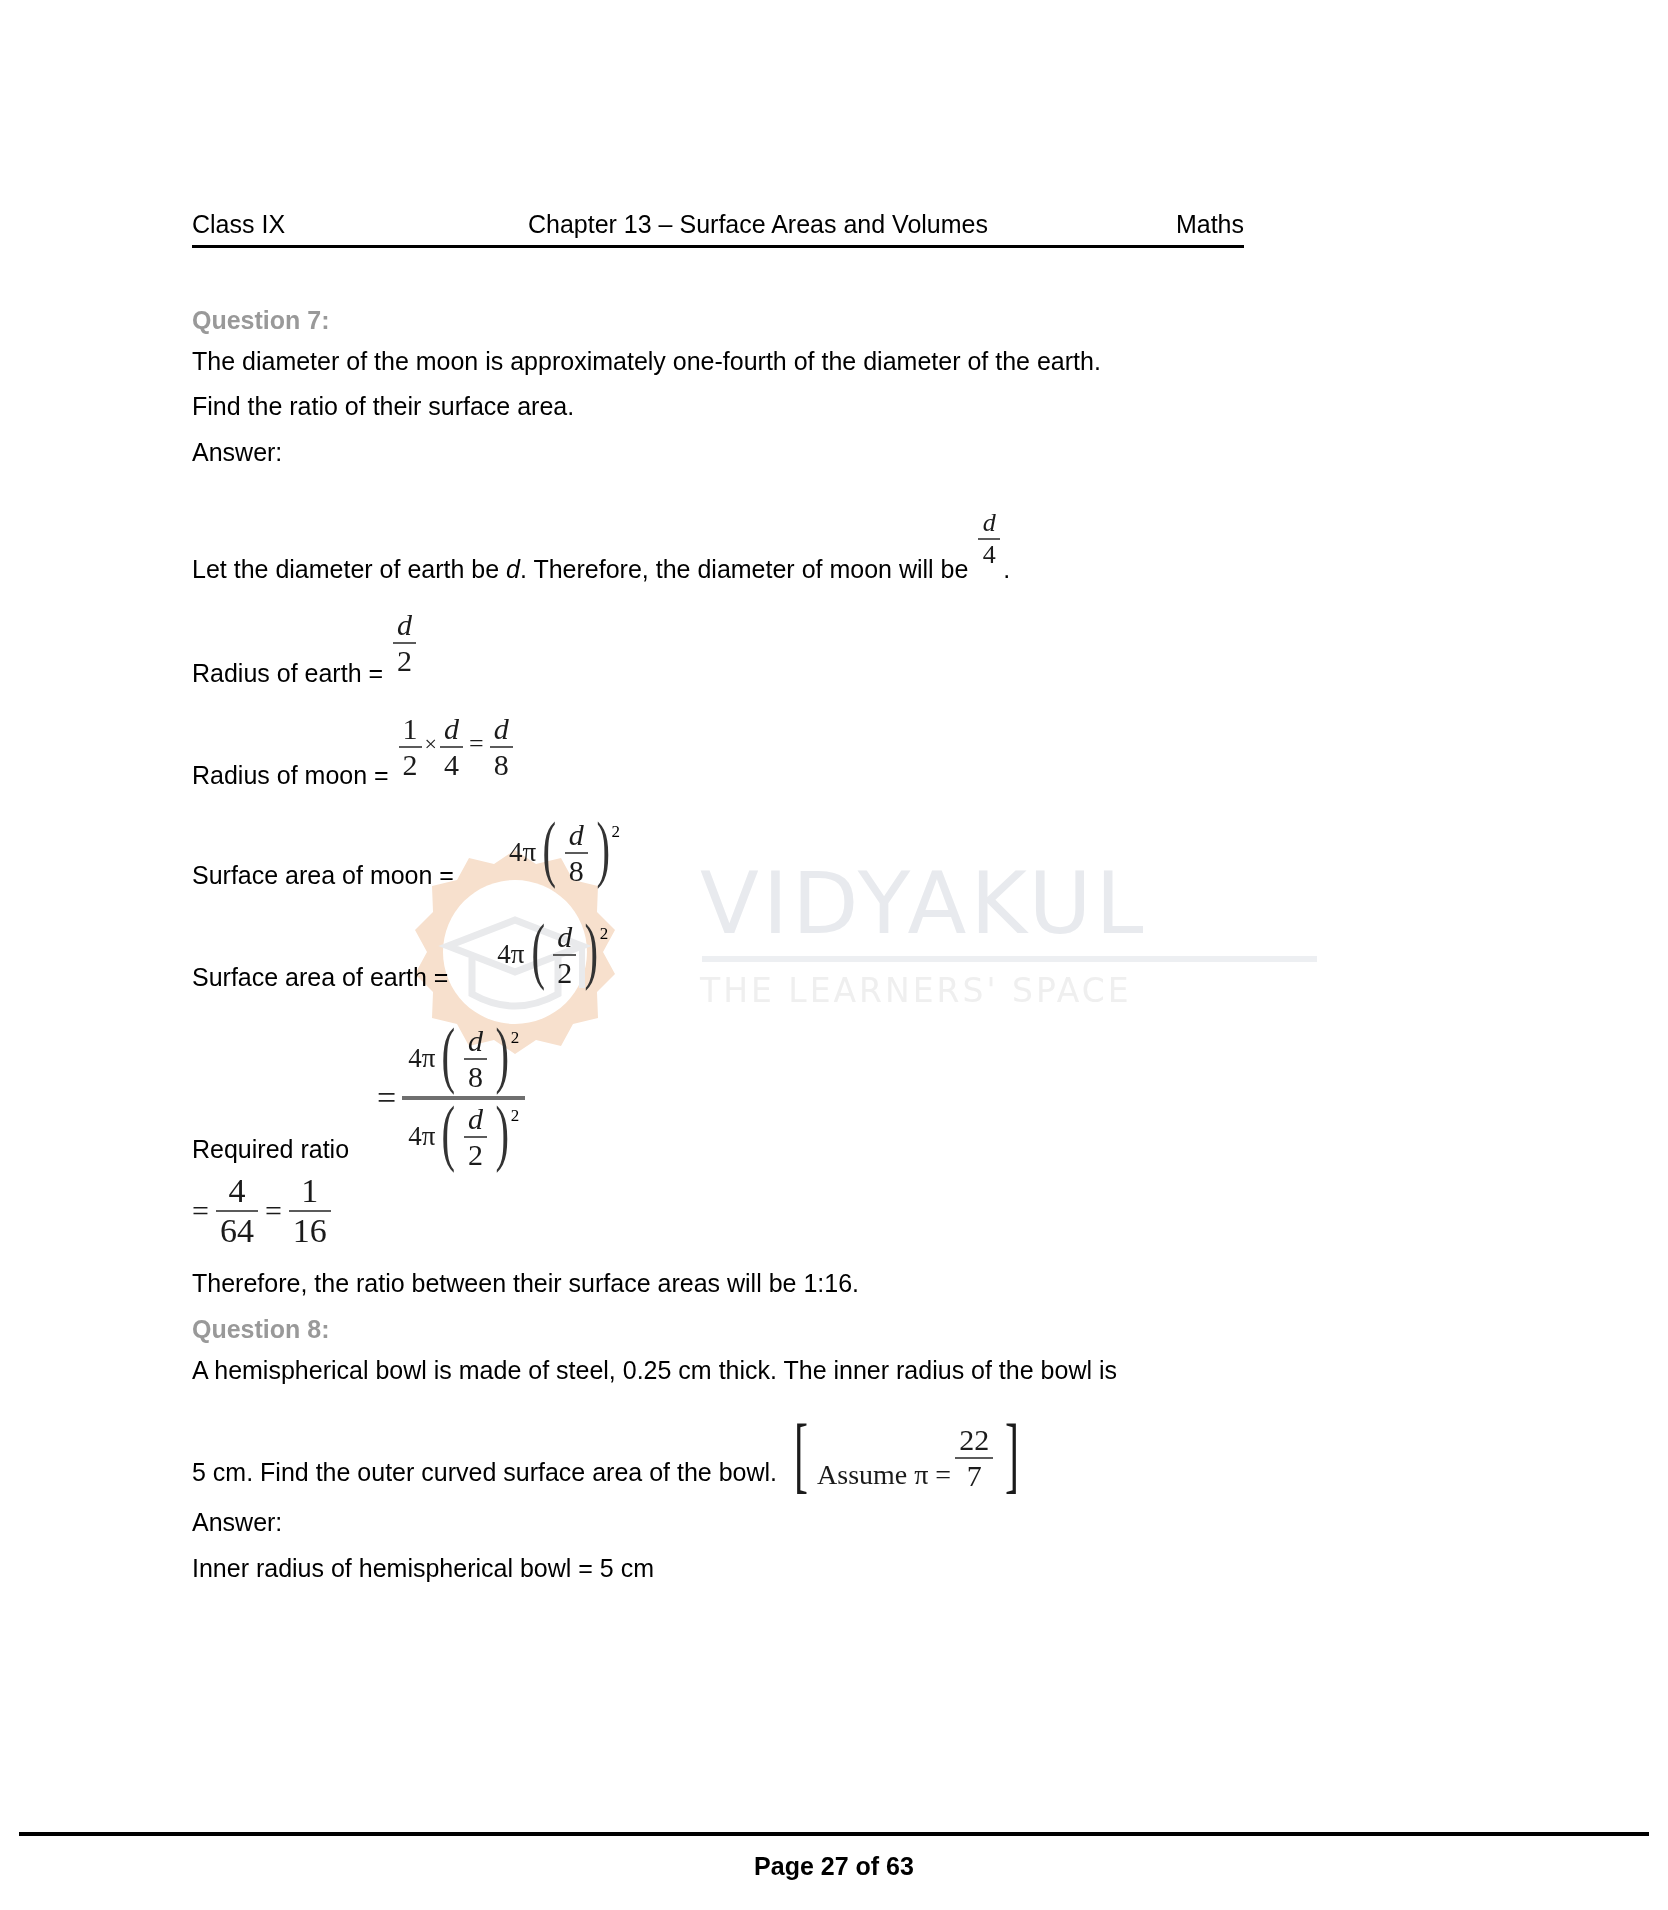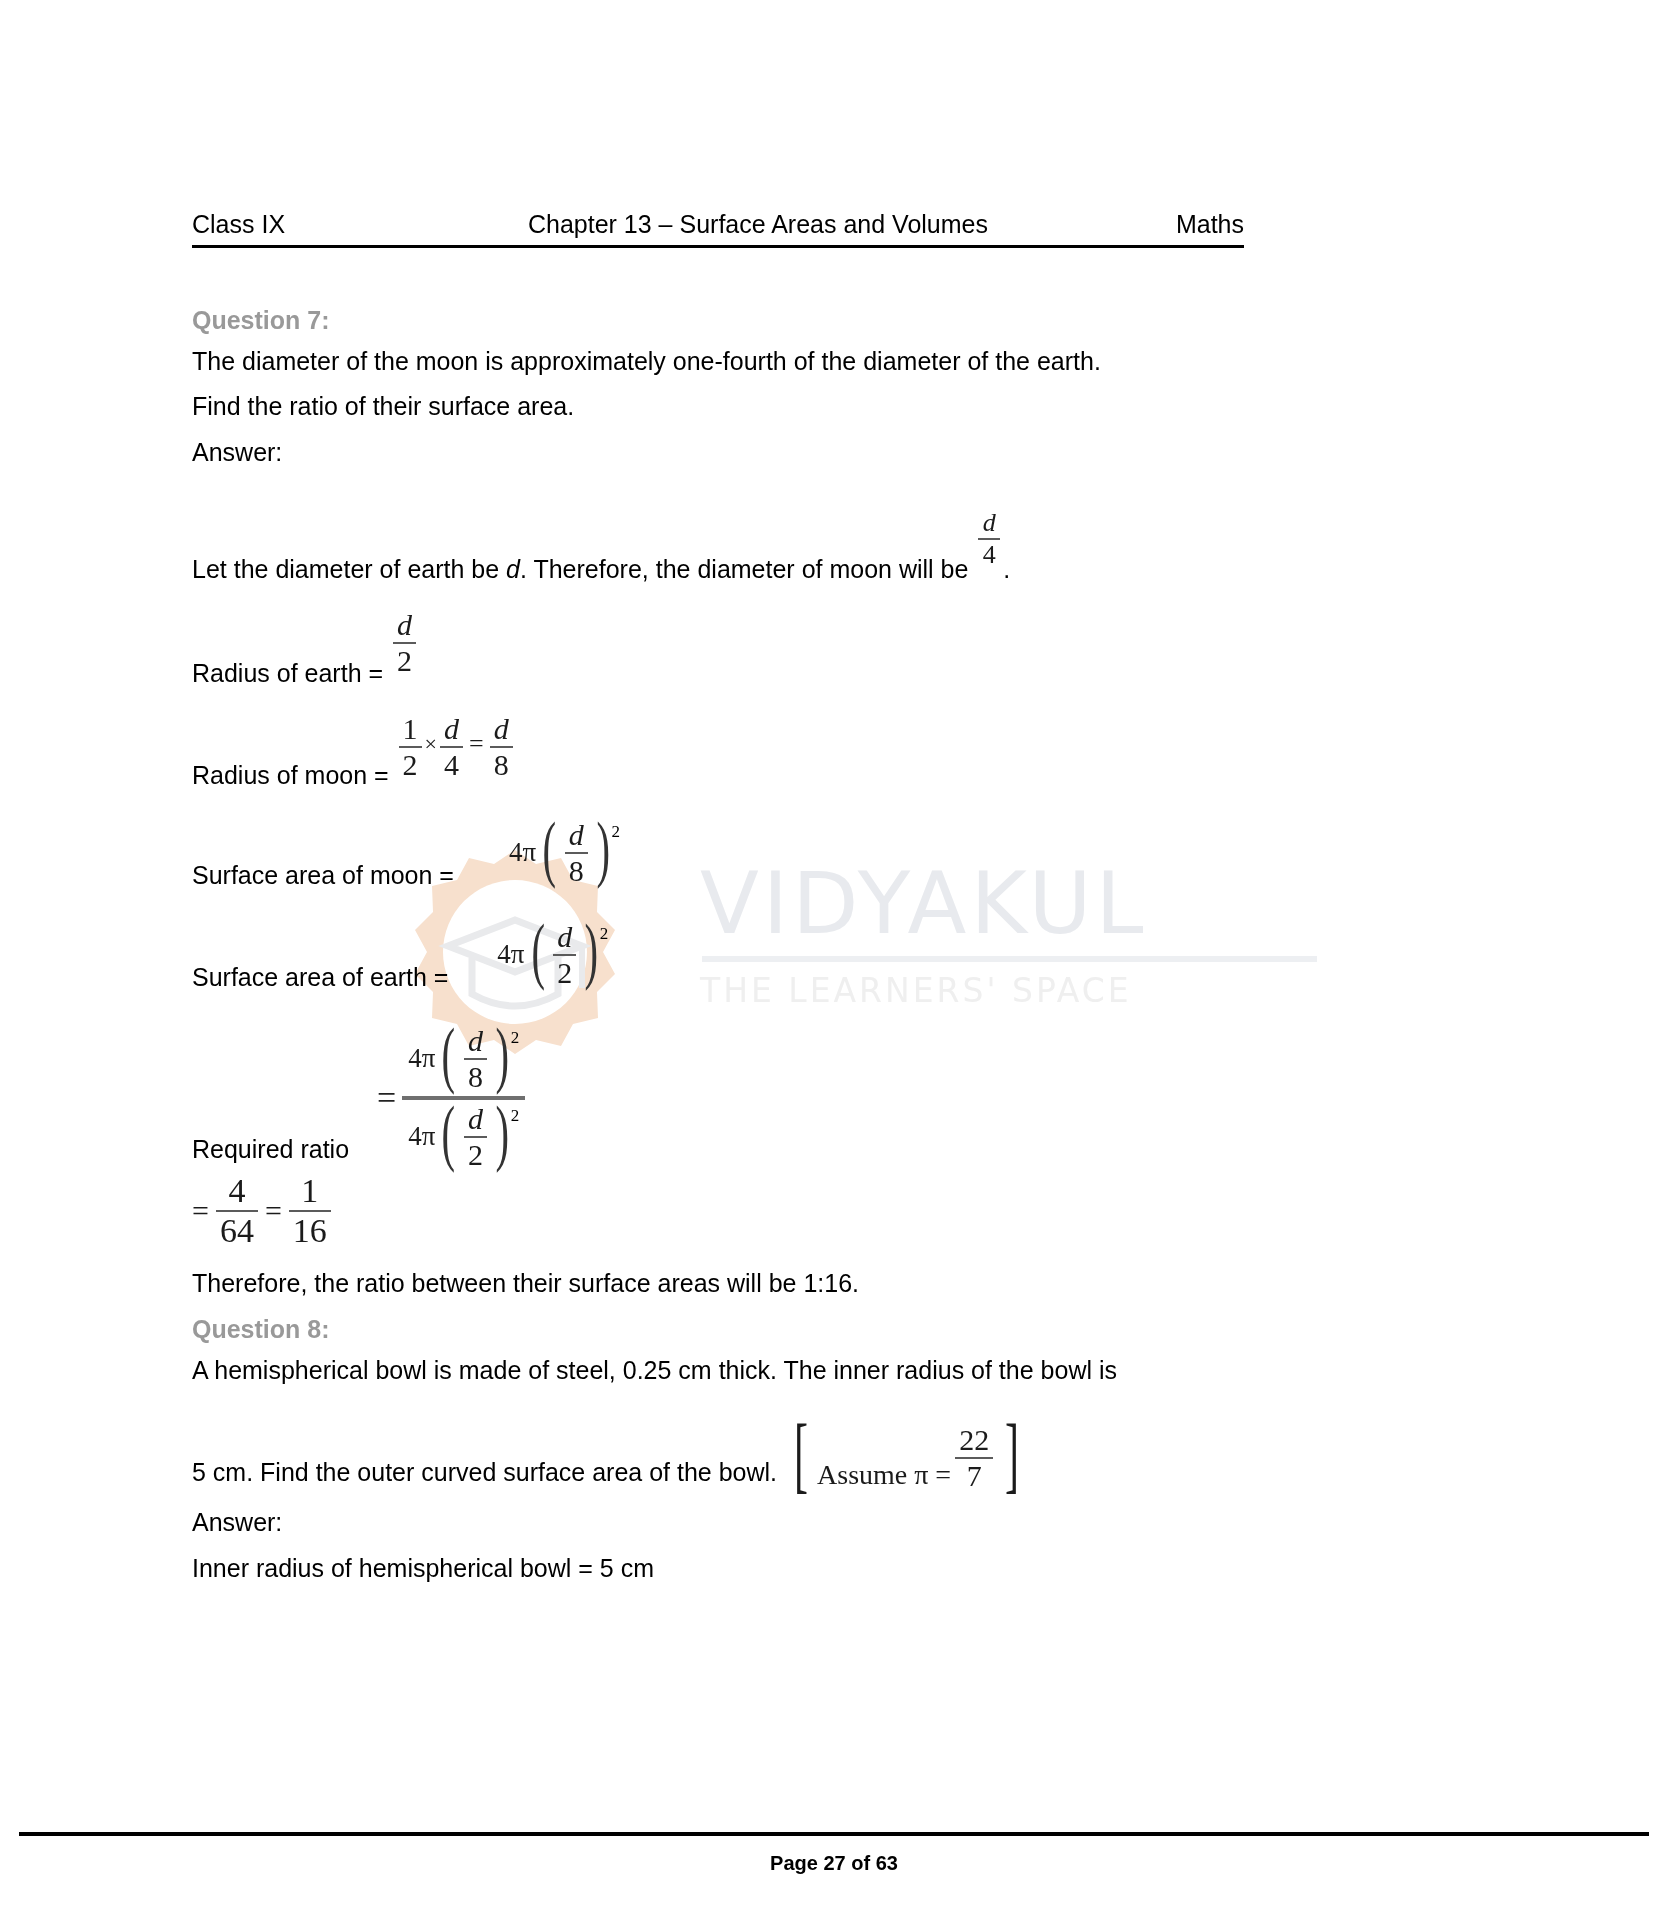"Page 27 of 63" .footer-text { font-size: 20px -> 25px }
